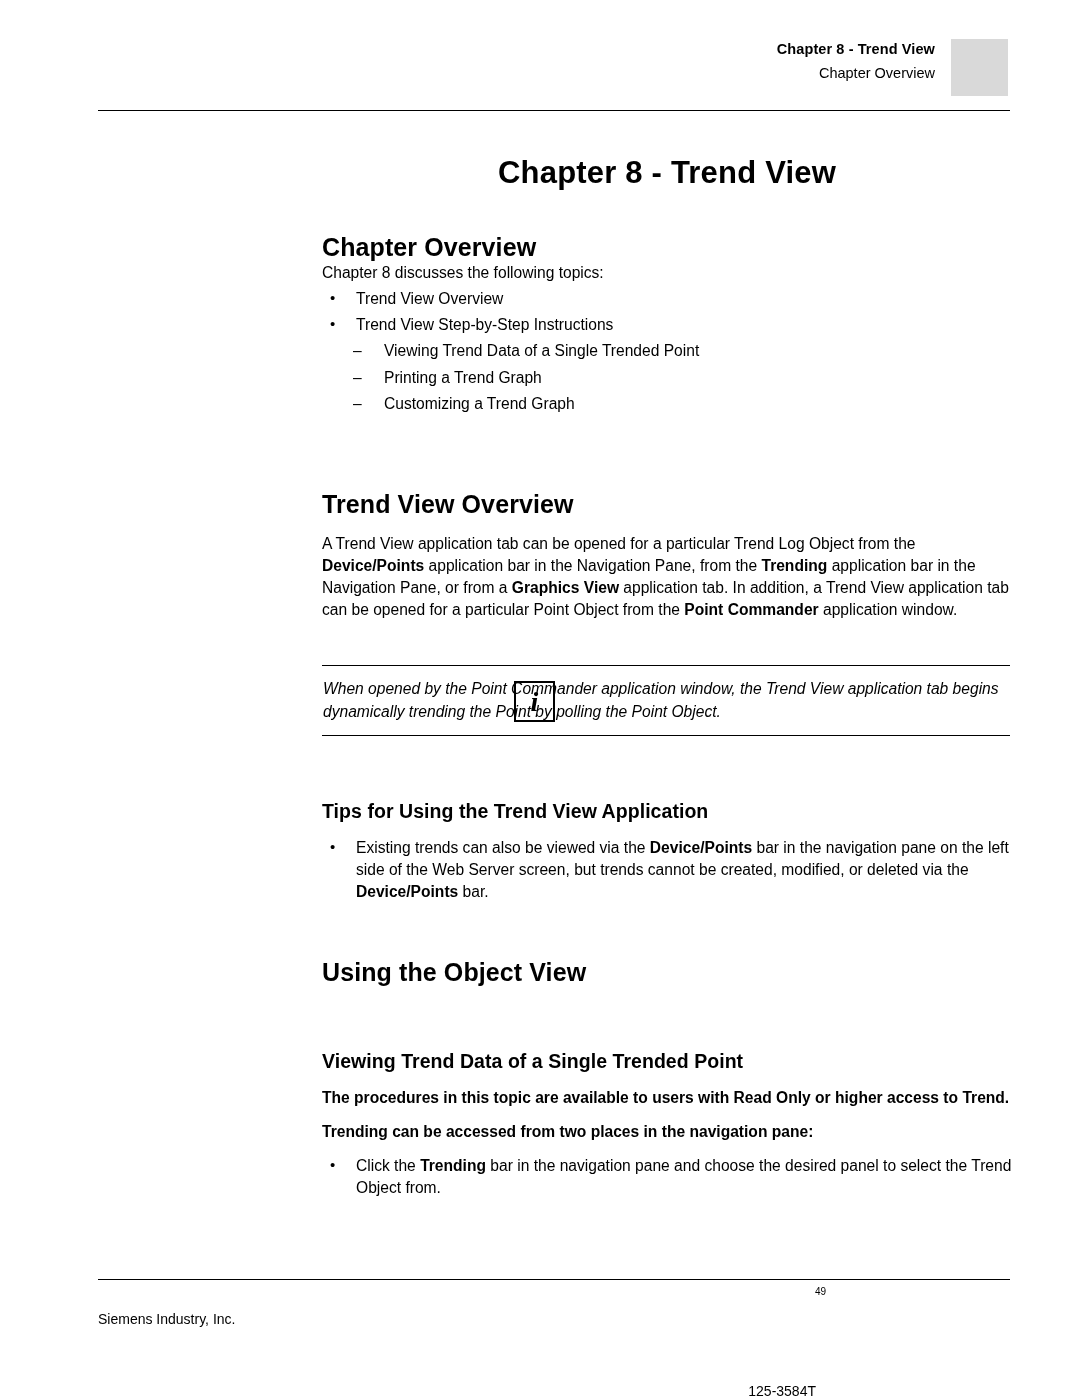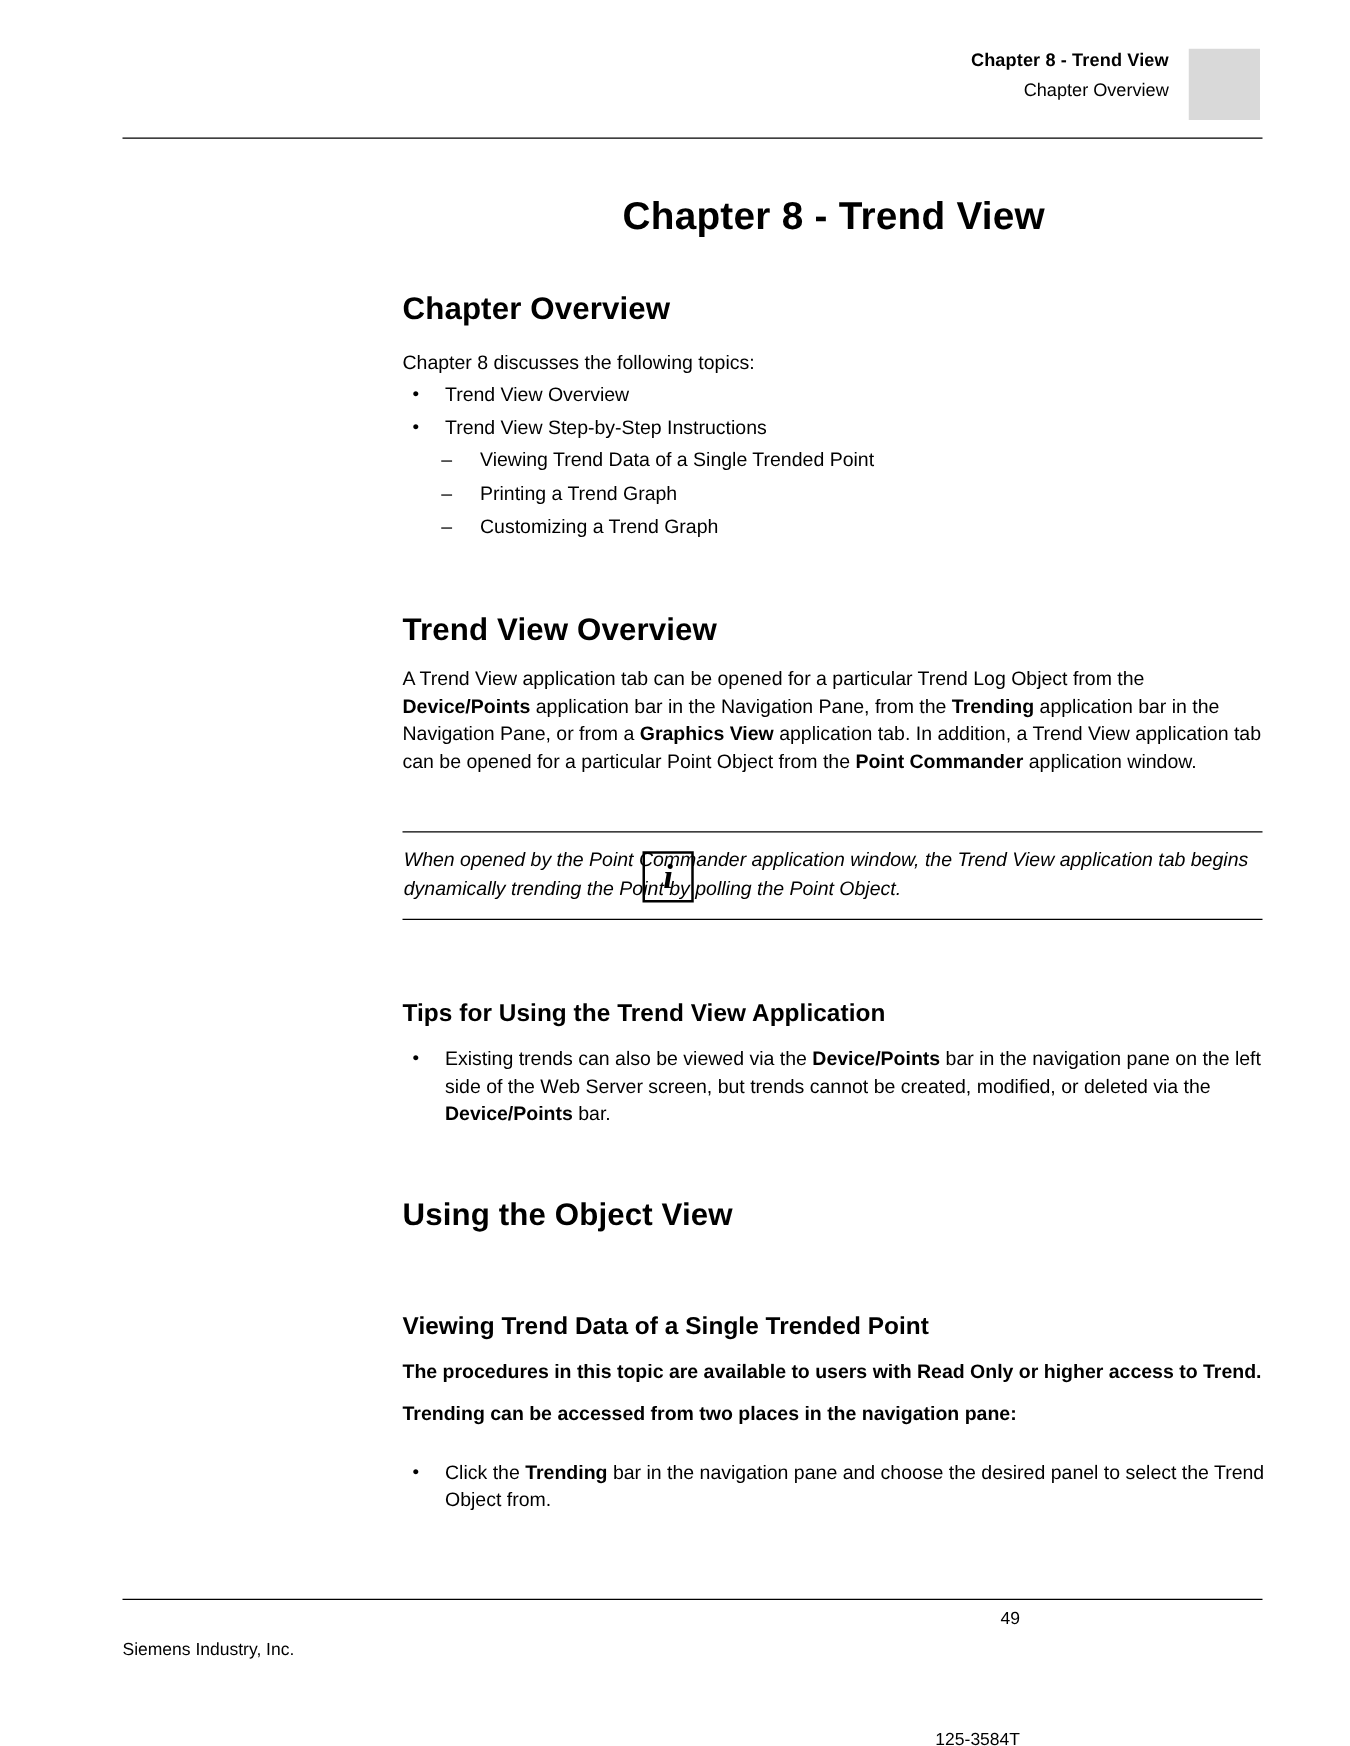"Chapter 8 discusses the following" .sec-chapter-overview .intro { margin: 18px 0 0 0 -> 0 0 0 0 }
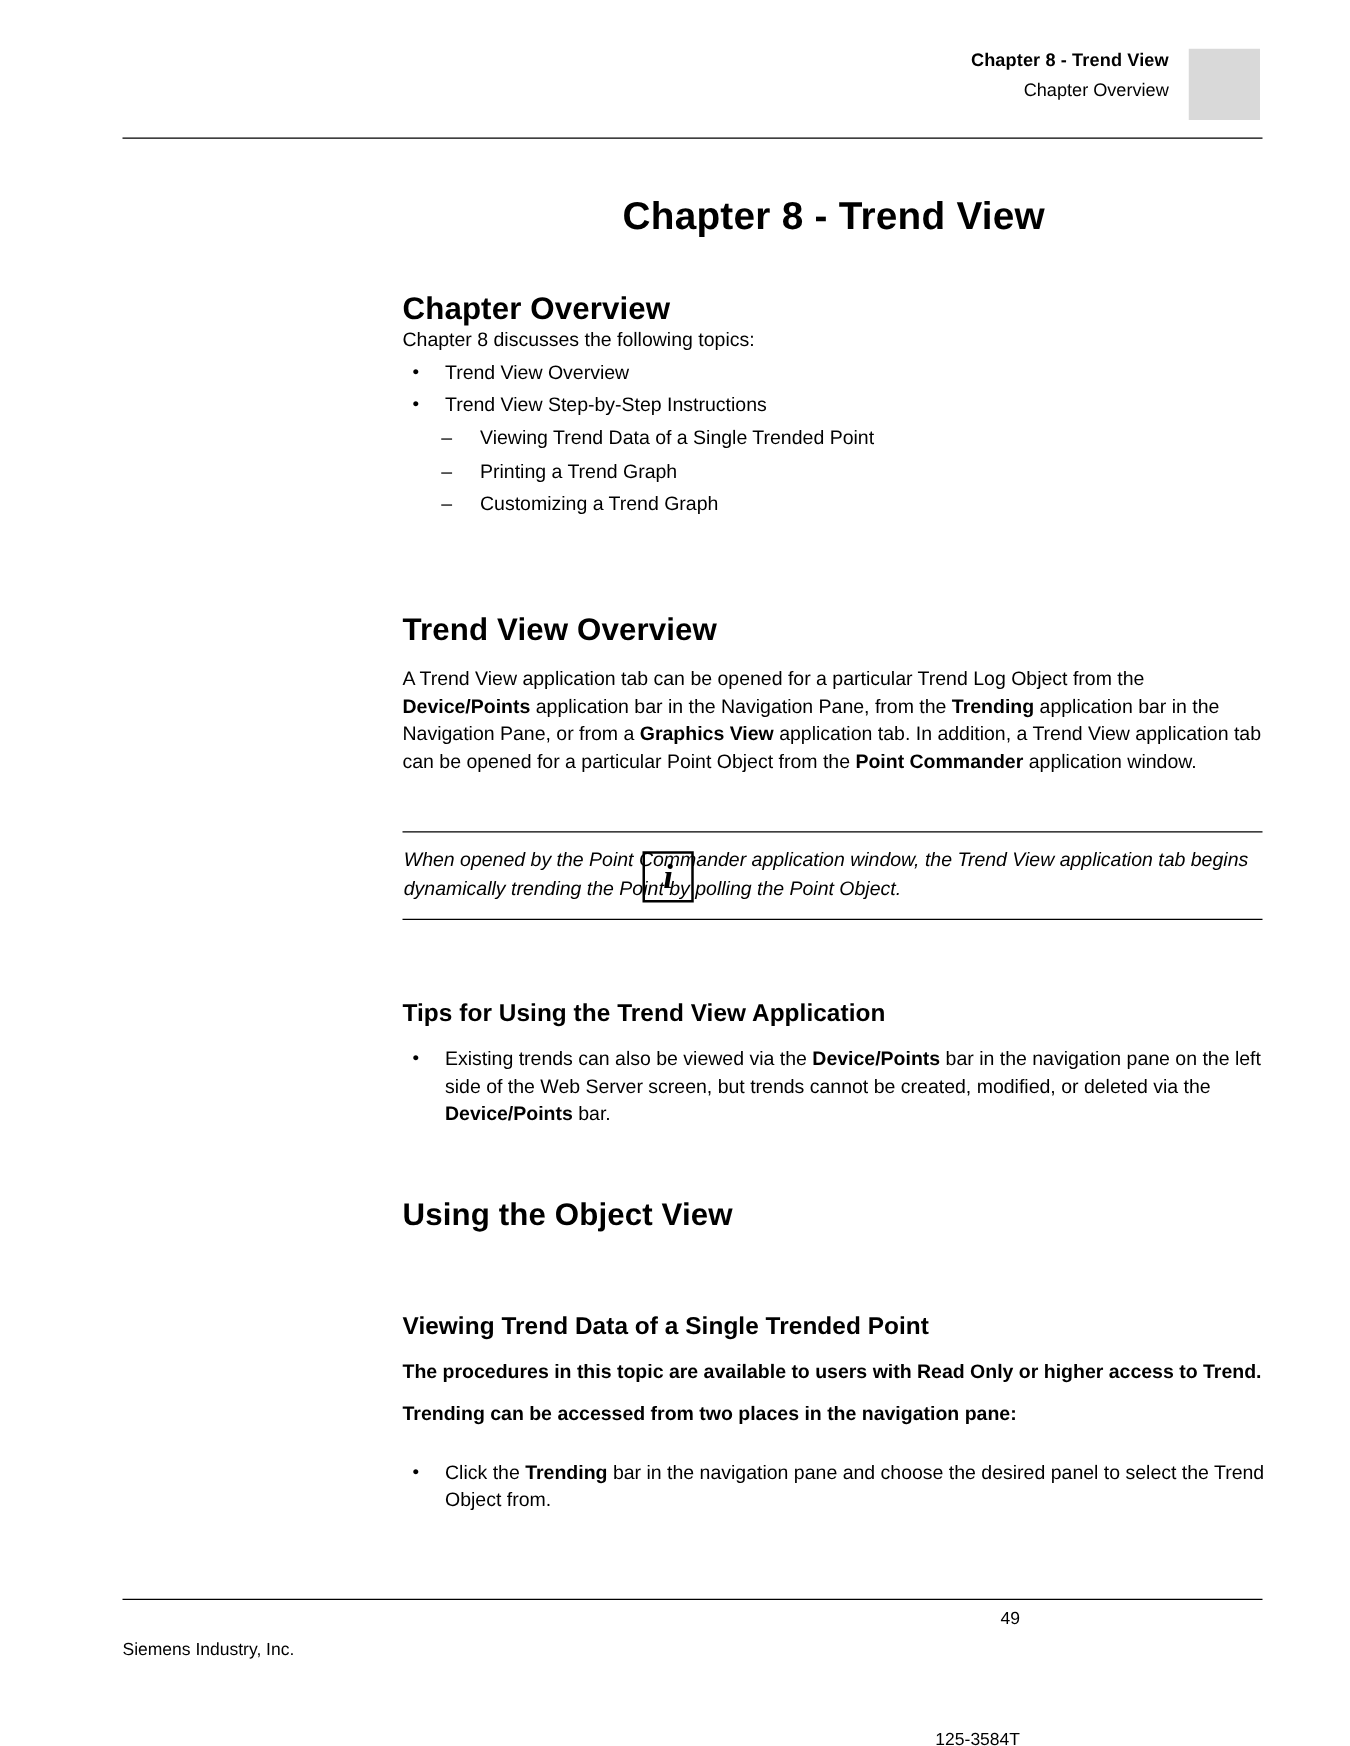"Click the Trending bar in" .sec-viewing ul.bullets { margin-top: 25px -> 12px }
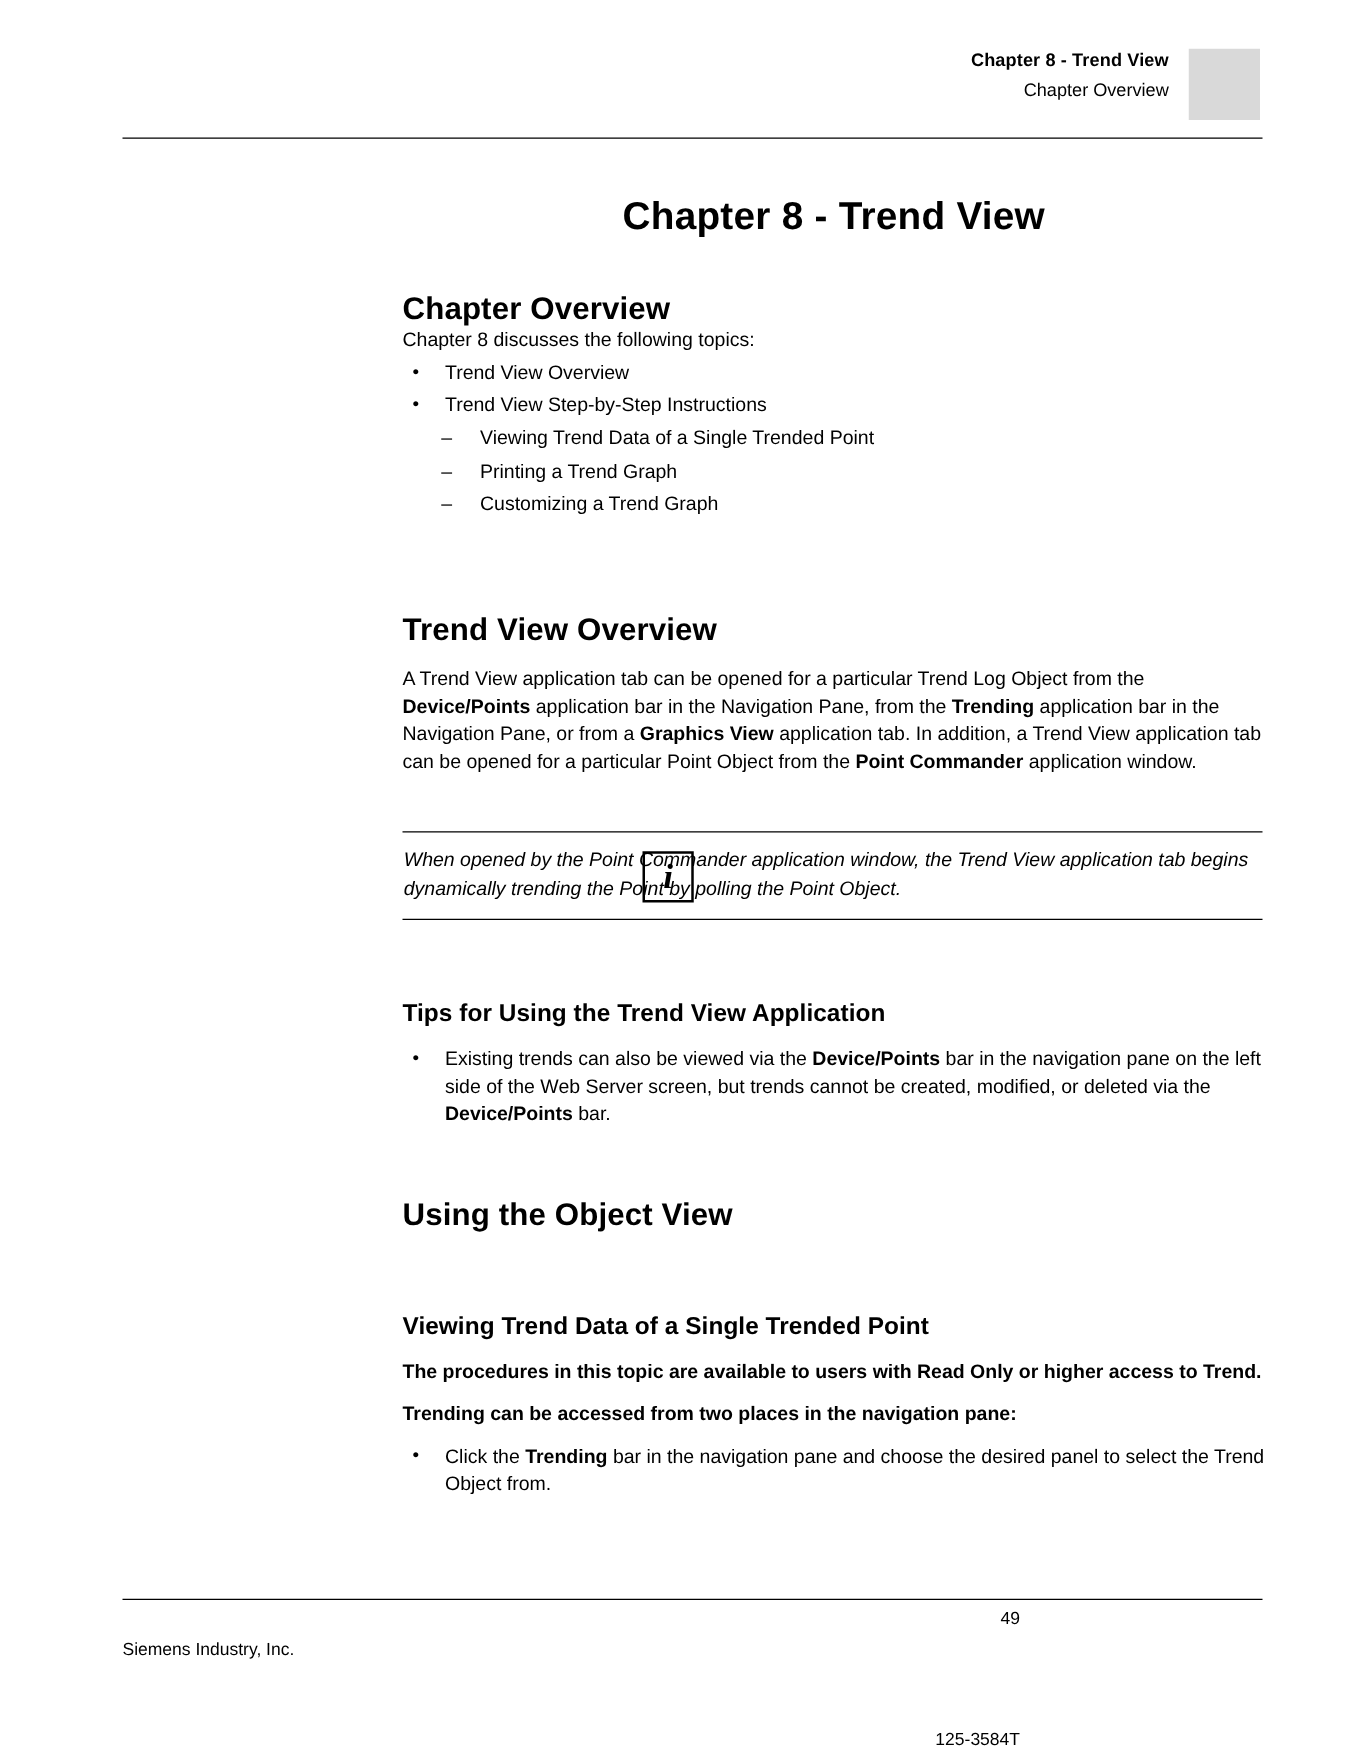"49" .page-number { font-size: 14px -> 10px; right: 72px -> 62px }
